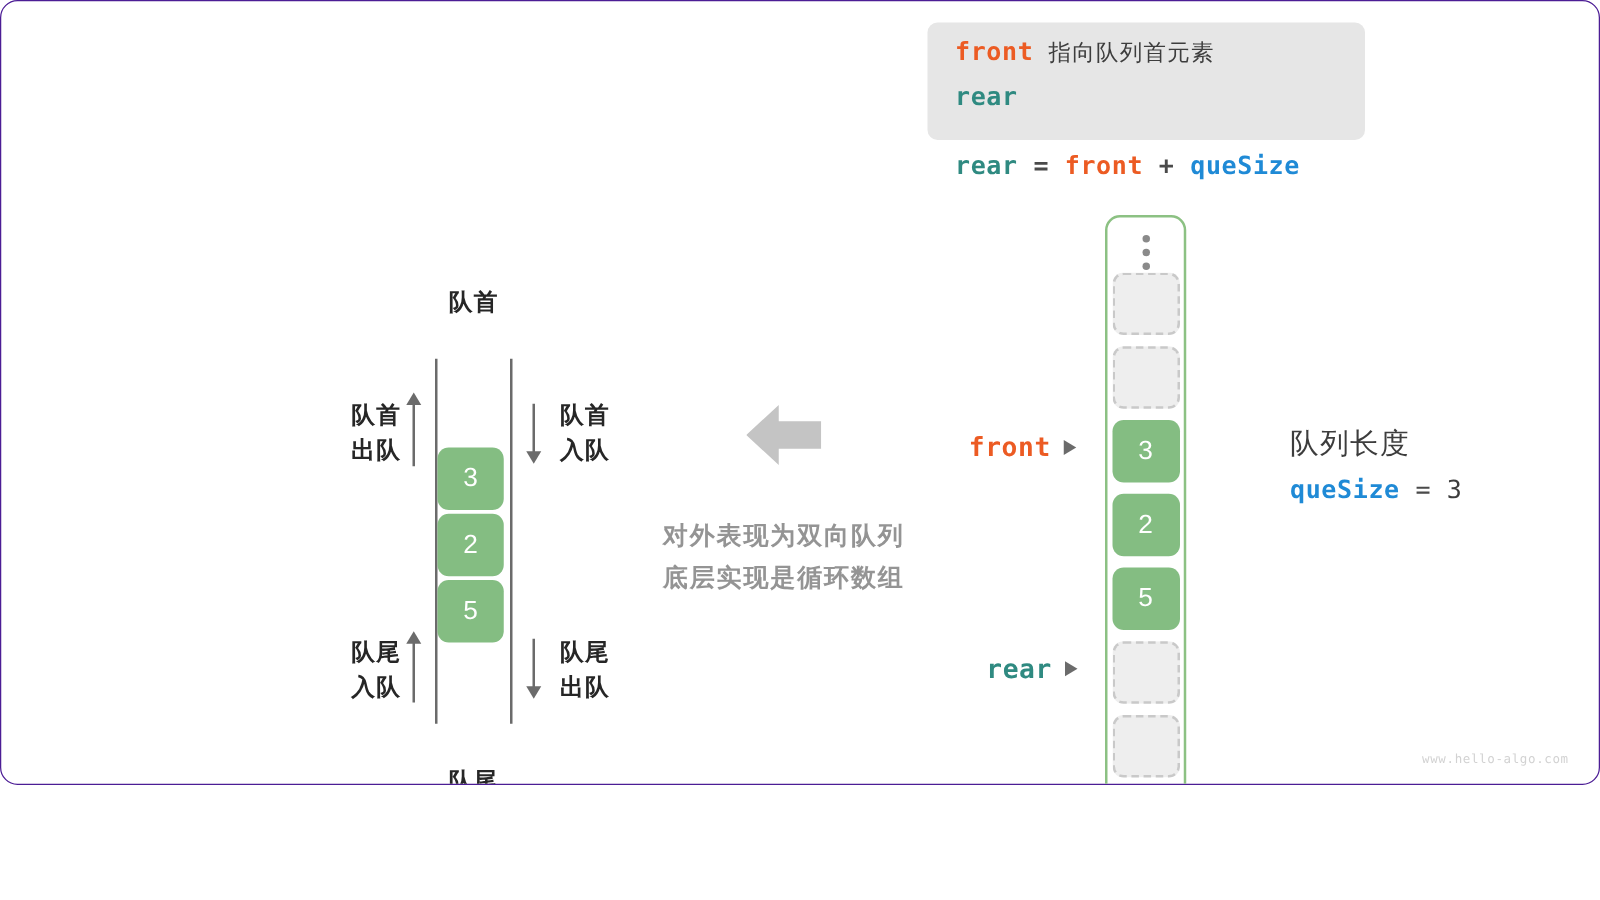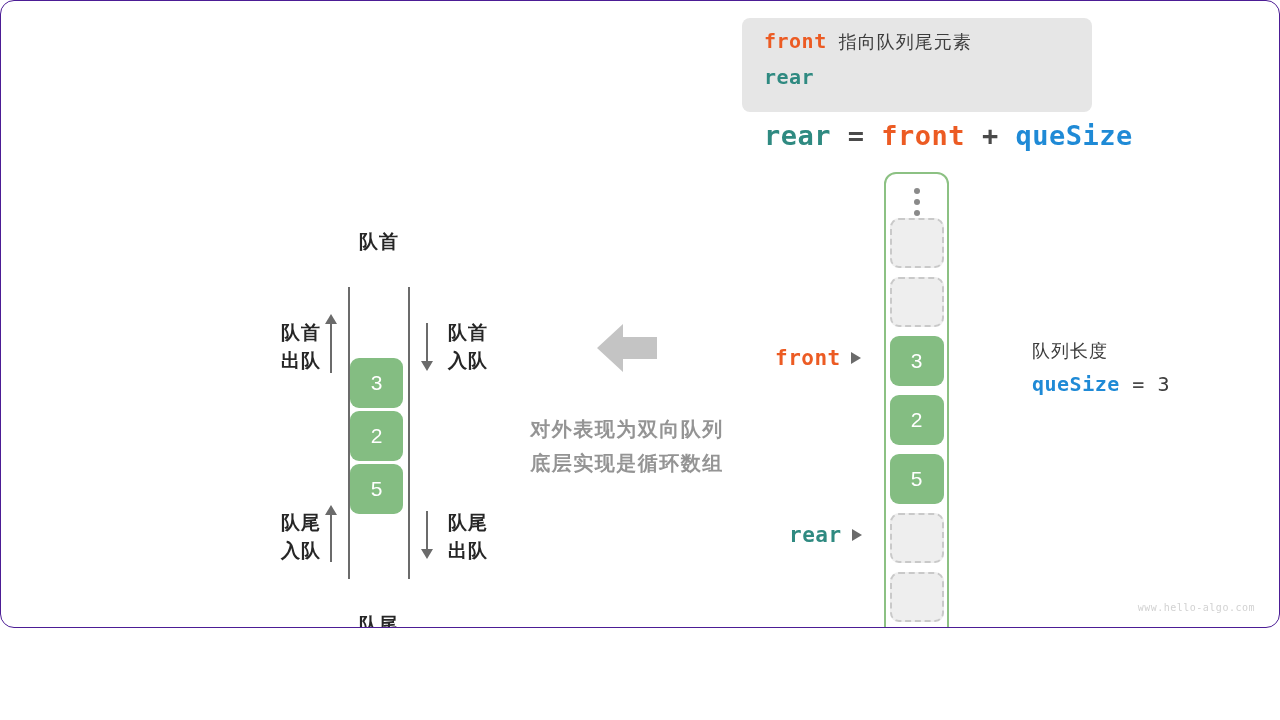"指向队列尾元素" span.legend-desc { text: 尾 -> 首 }
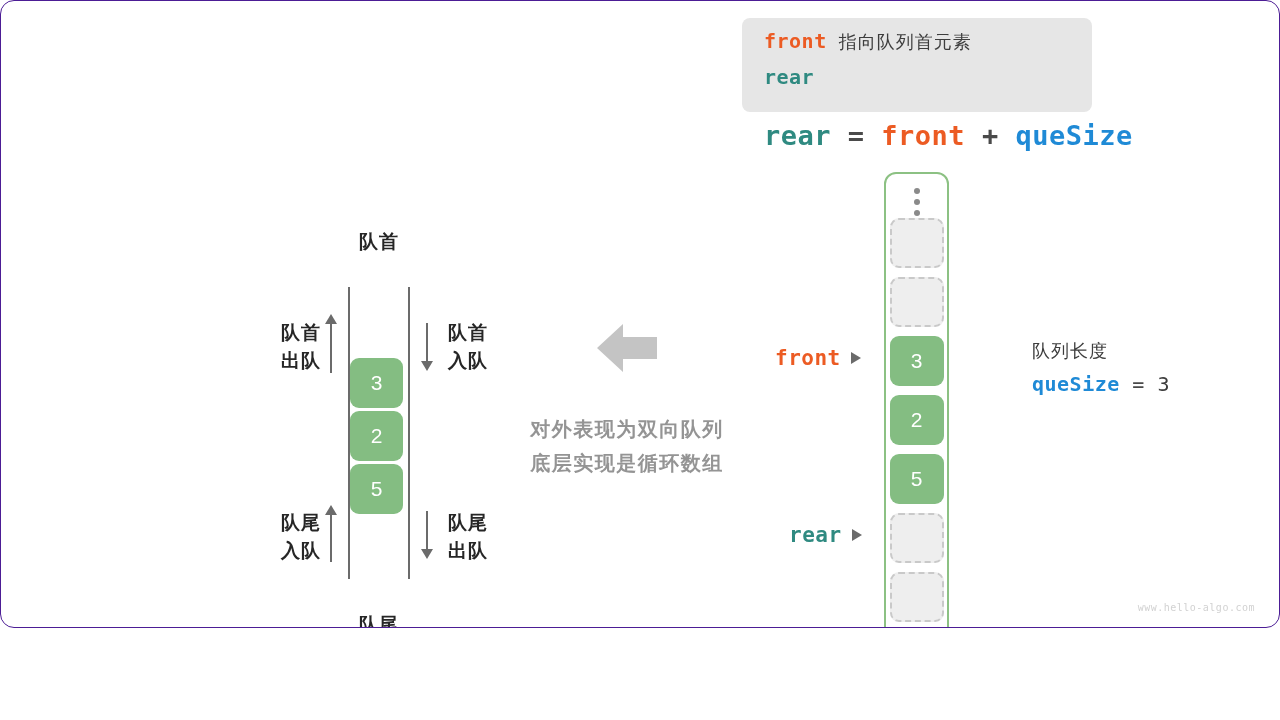"rear = front + queSize" #formula { font-size: 27px -> 20px }
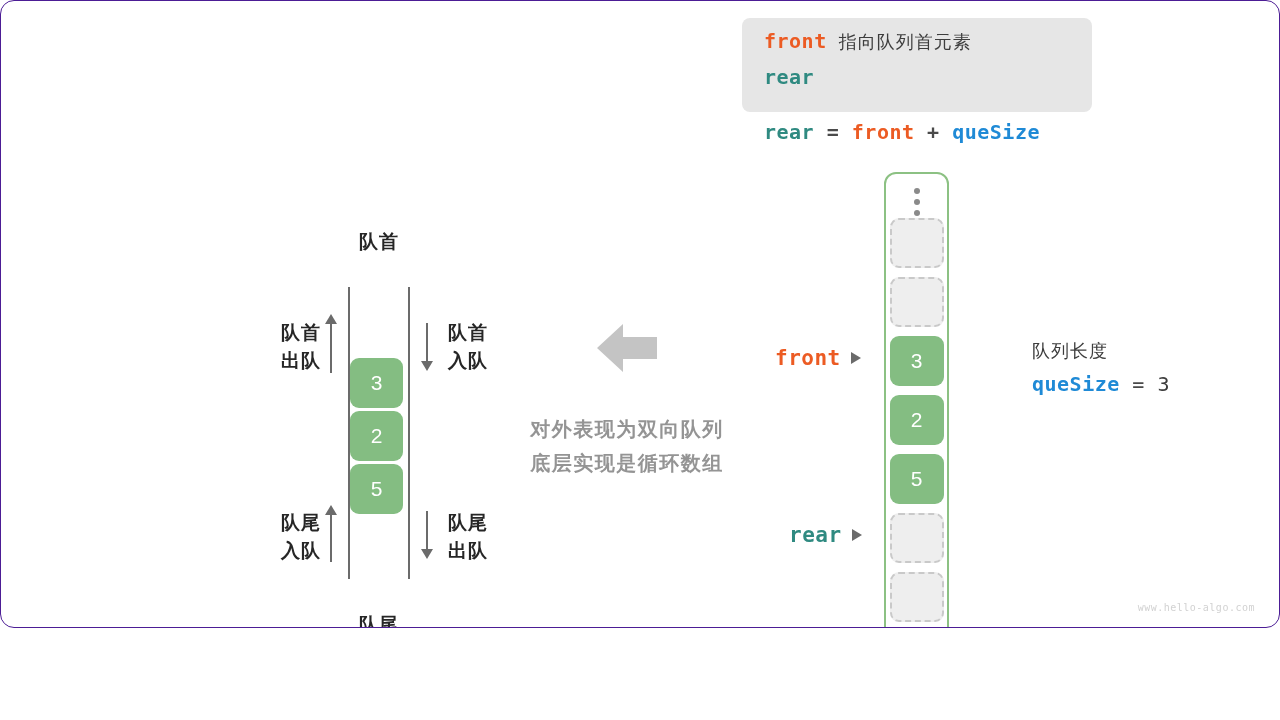"队列长度" #quesize-note .cn { font-size: 18px -> 23px }
